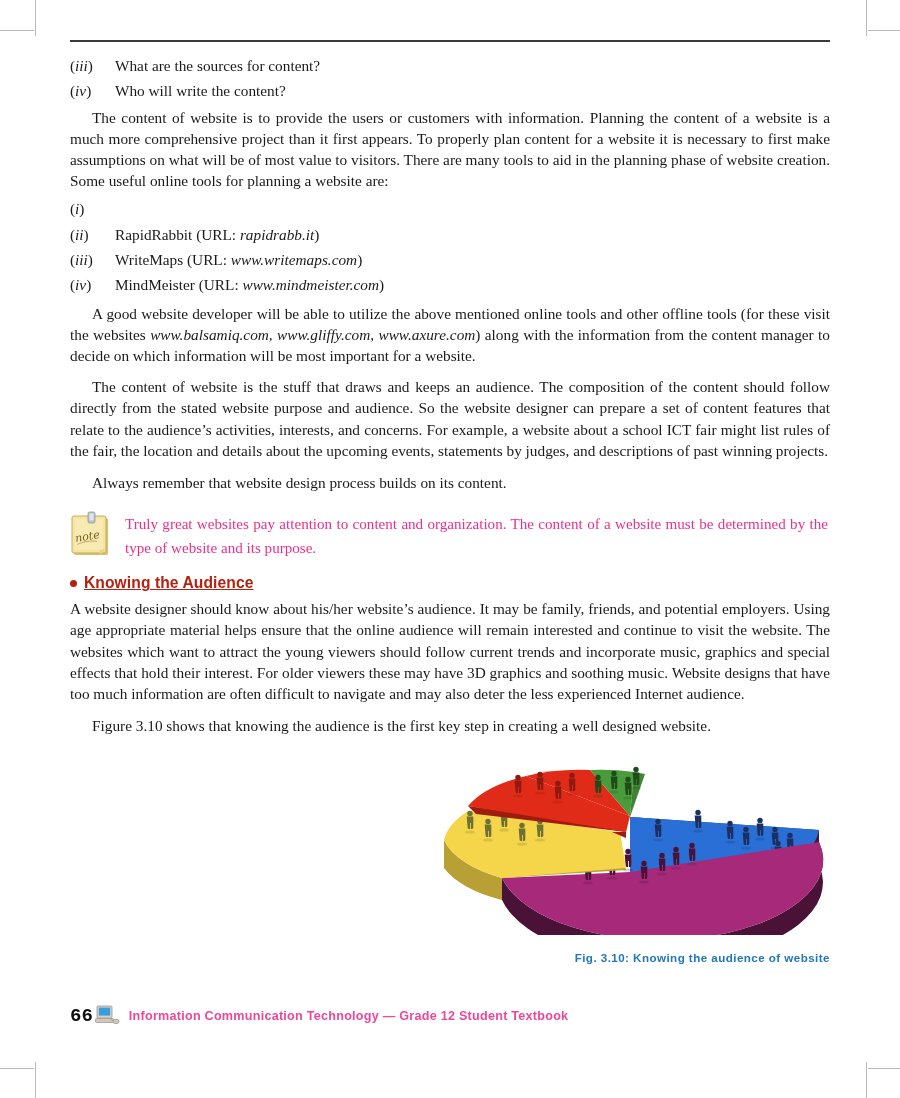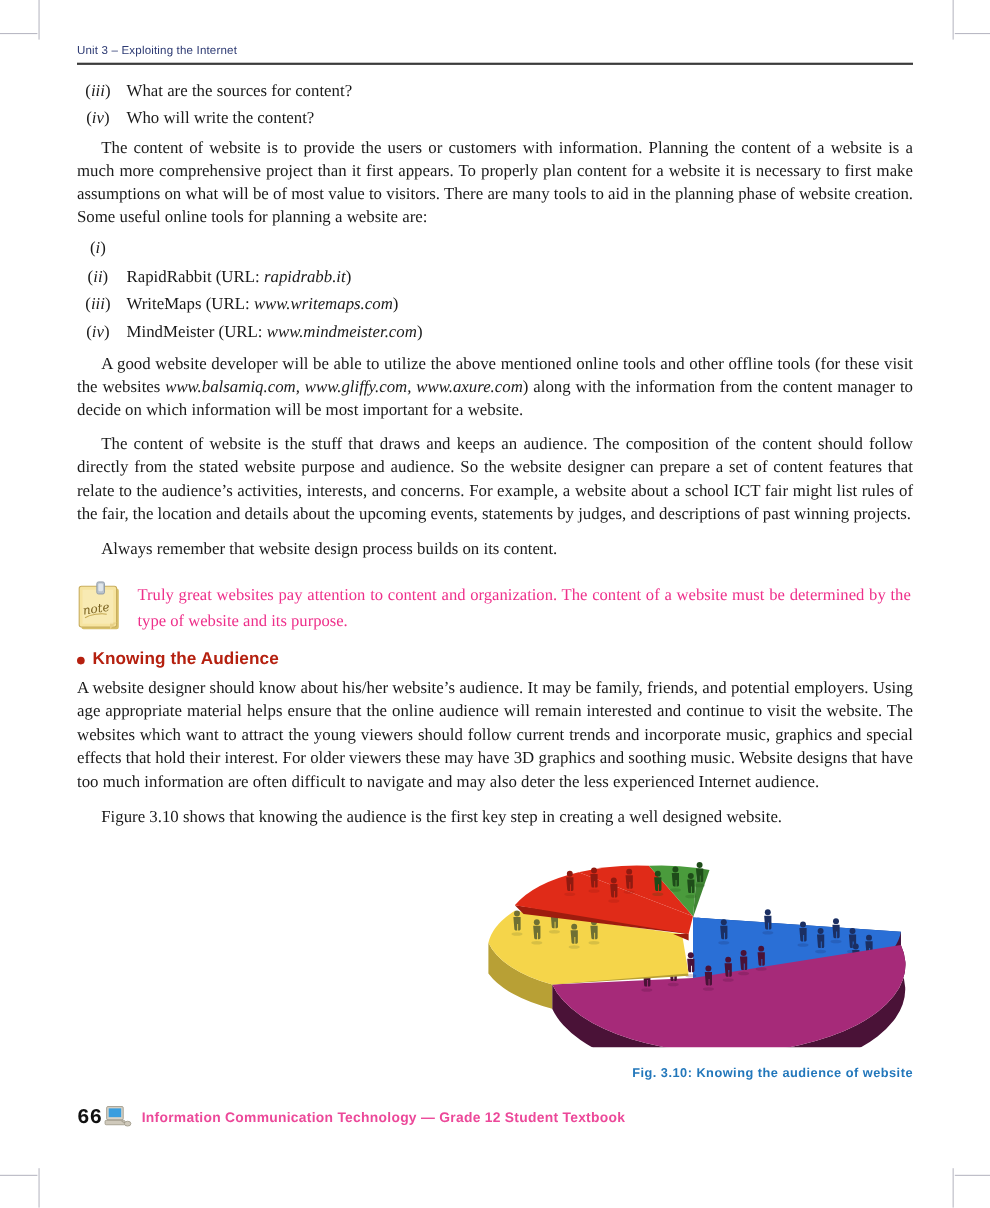"Unit 3 – Exploiting the" div.runhead { html: <div>Unit 3 – Exploiting the Internet</div> -> none }
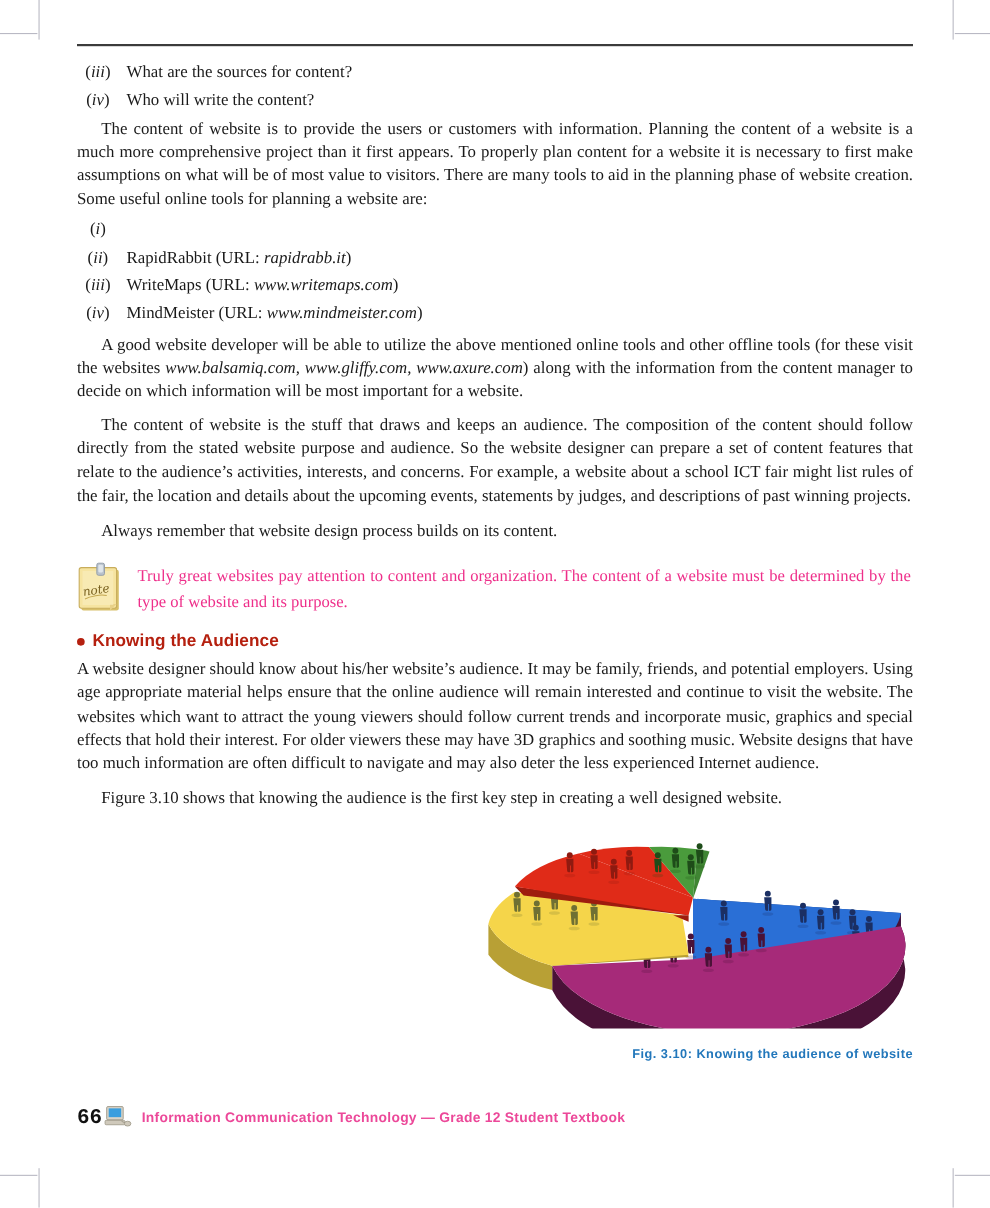"(iii)" .romanlist li .num { text-align: center -> left }
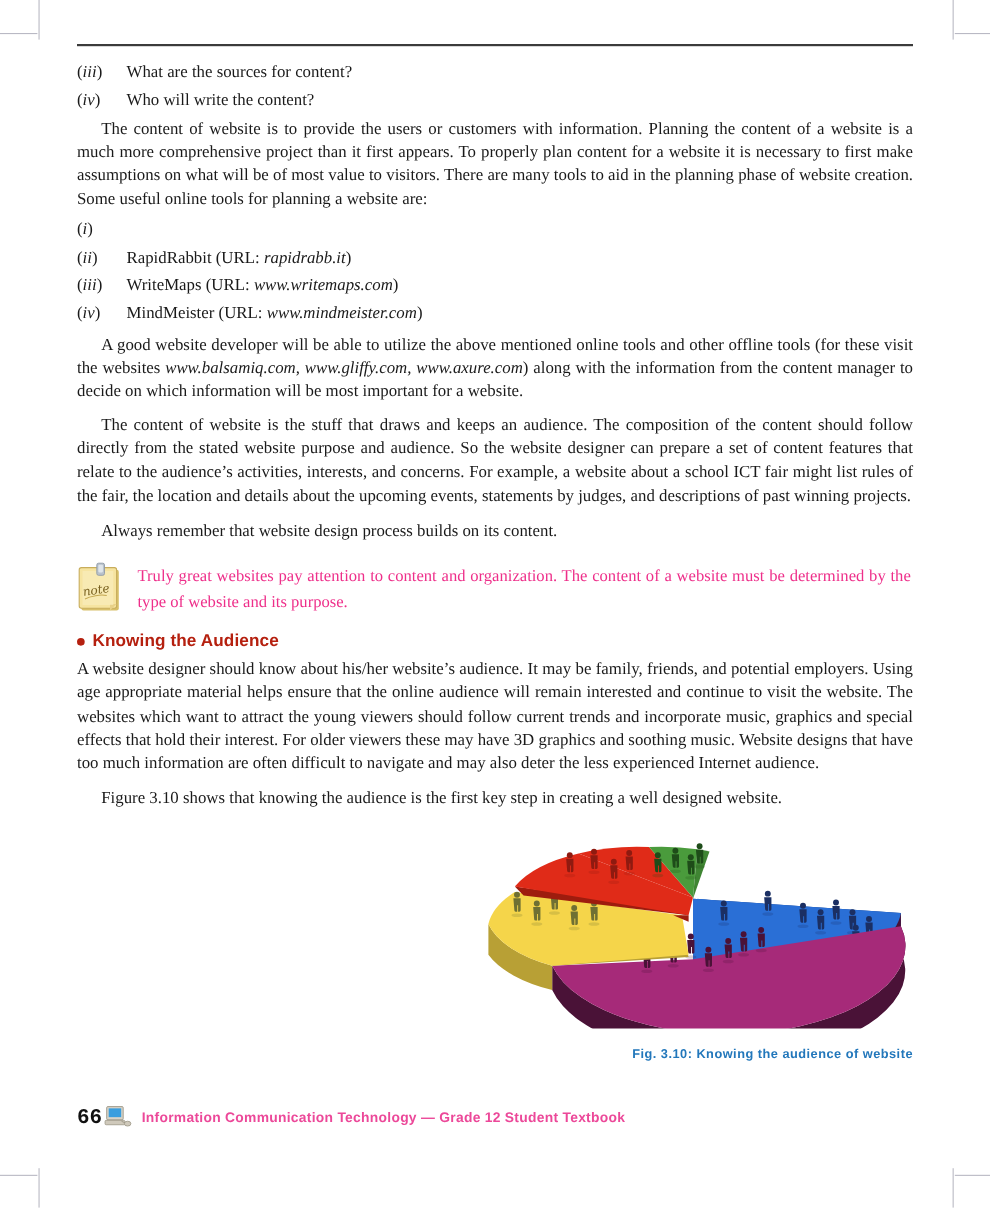"Knowing the Audience" h2.sec { text-decoration: none -> underline }
